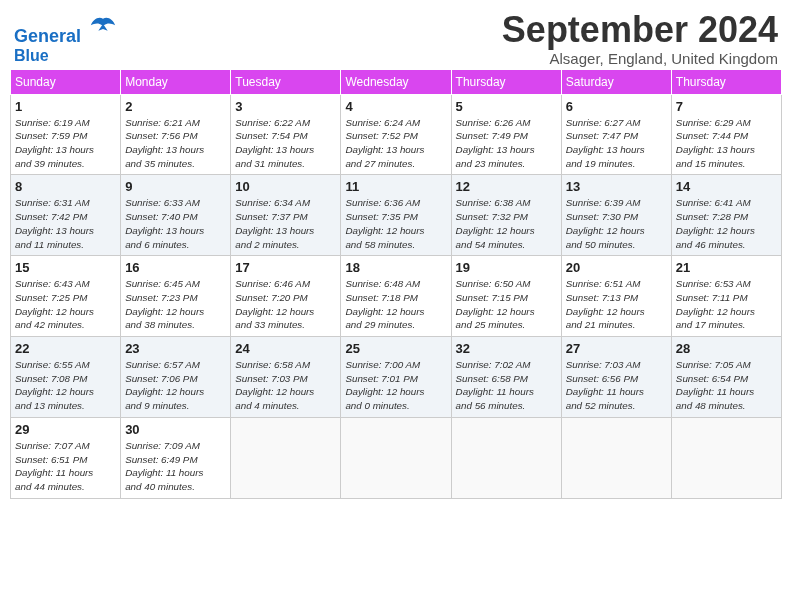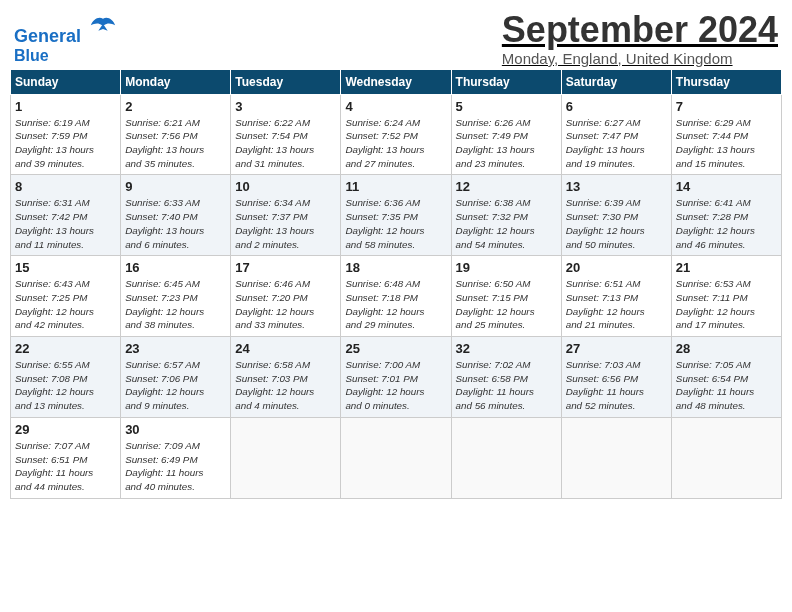"September 2024" .title-section { text-align: none -> right; text-decoration: underline -> none }
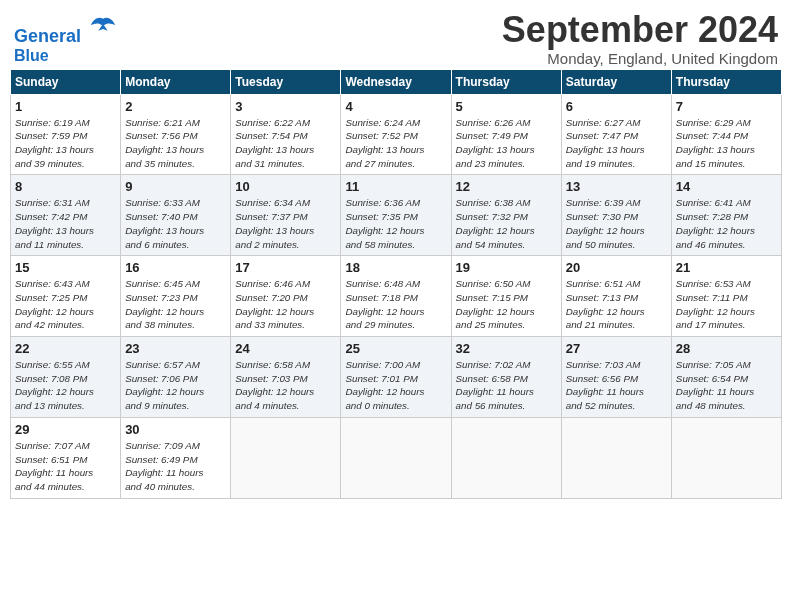"Monday, England, United Kingdom" div.location { text: Monday -> Alsager }
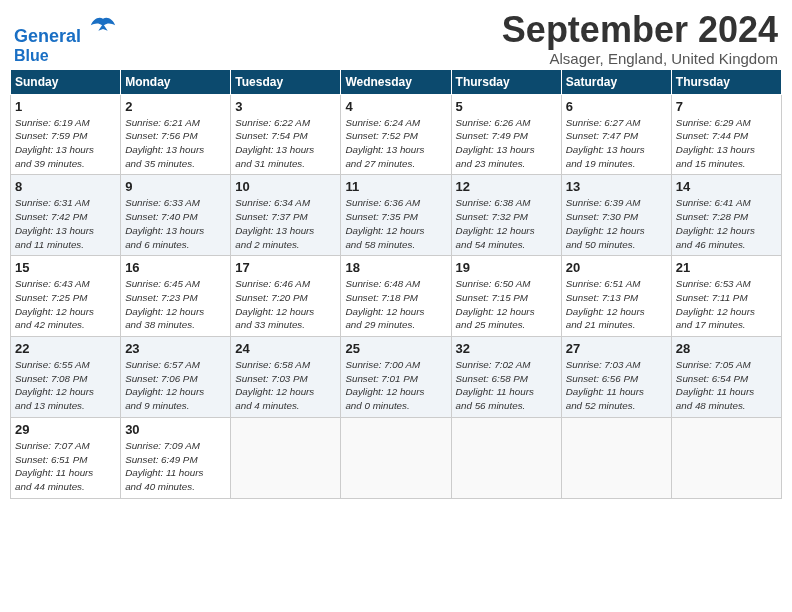"Sunday" .calendar th { background: #0c4a6e -> #d946ef; font-weight: bold -> normal }
